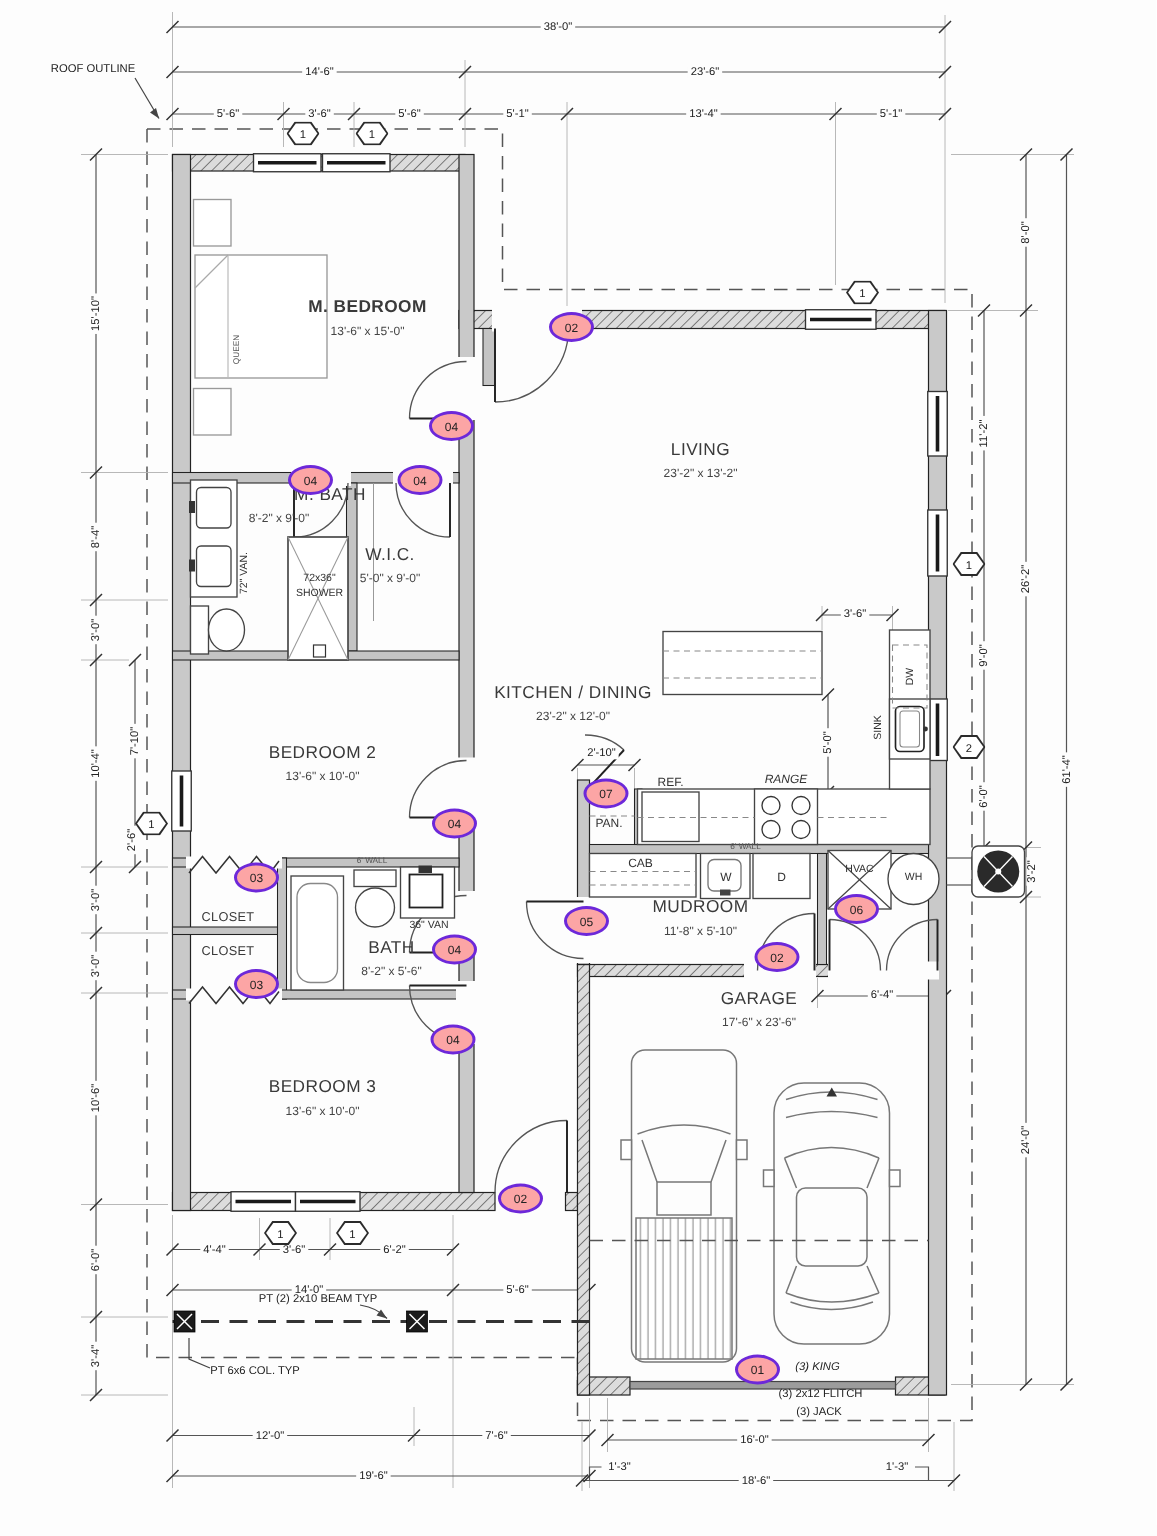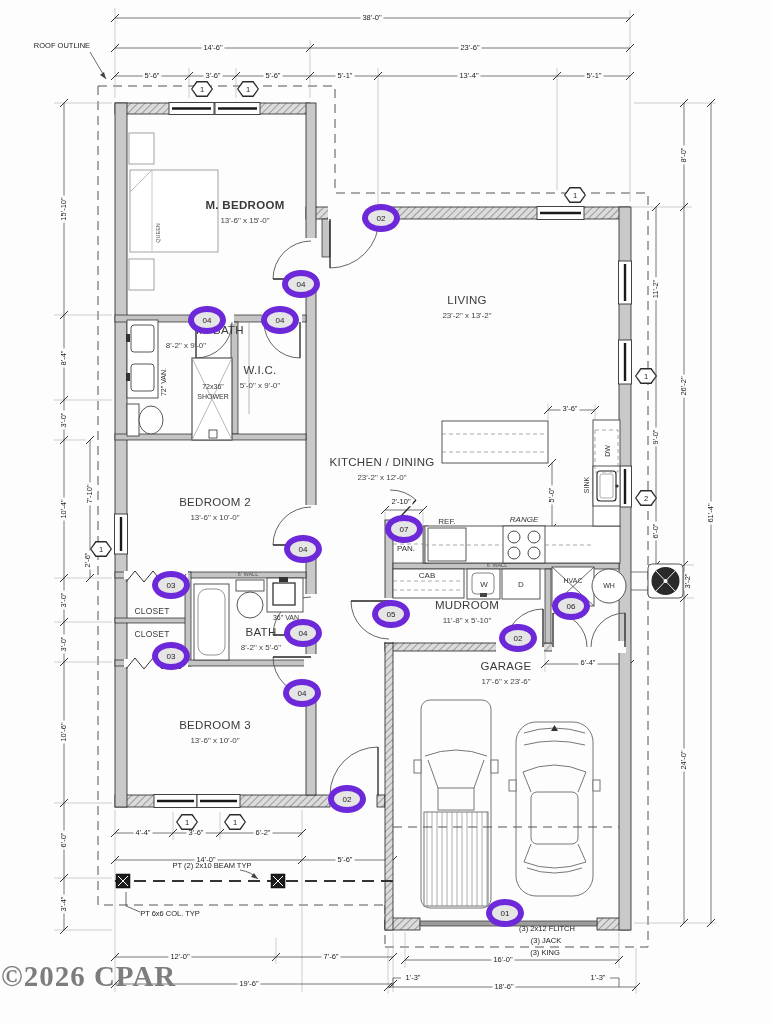"02" .door-marker { background: #e5e5e5 -> #fca5a5; border: 6px solid #6d28d9 -> 2px solid #6d28d9 }
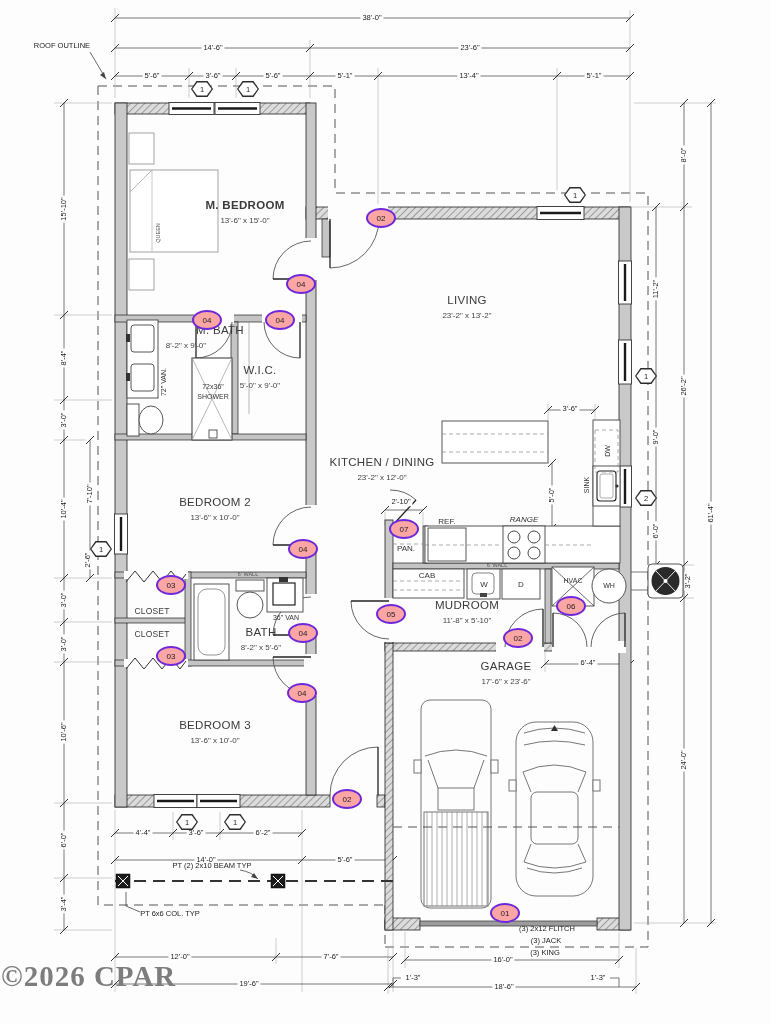"(3) KING" span.lbl { font-style: none -> italic; top: 953px -> 911px }
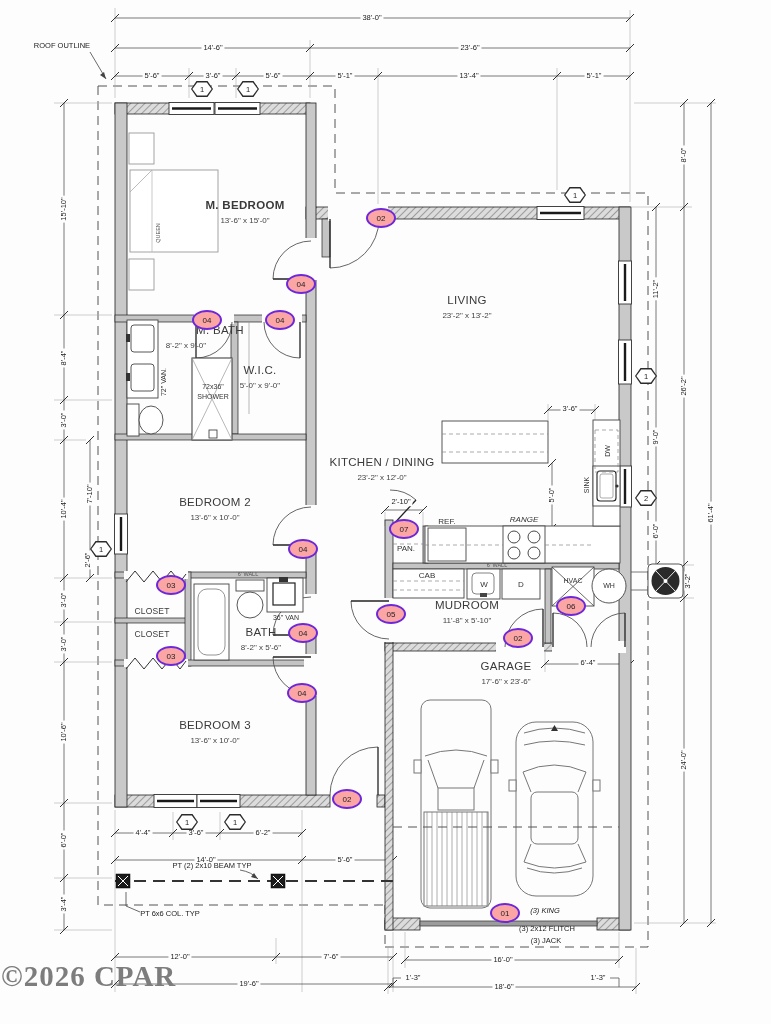"©2026 CPAR" div.wm { html: <div>©2026 CPAR</div> -> none }
